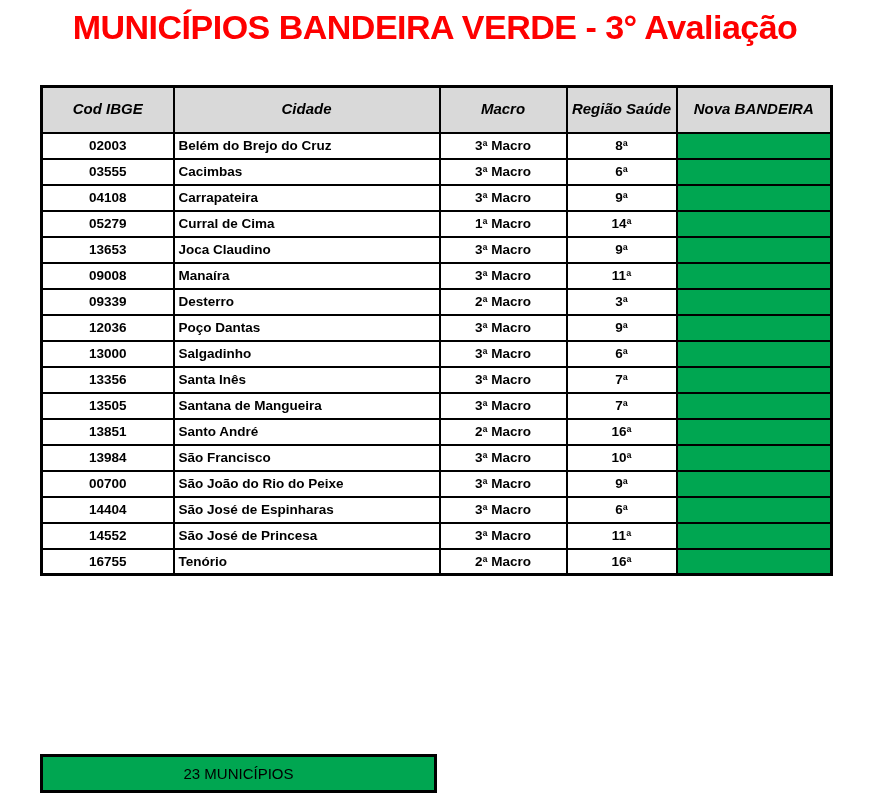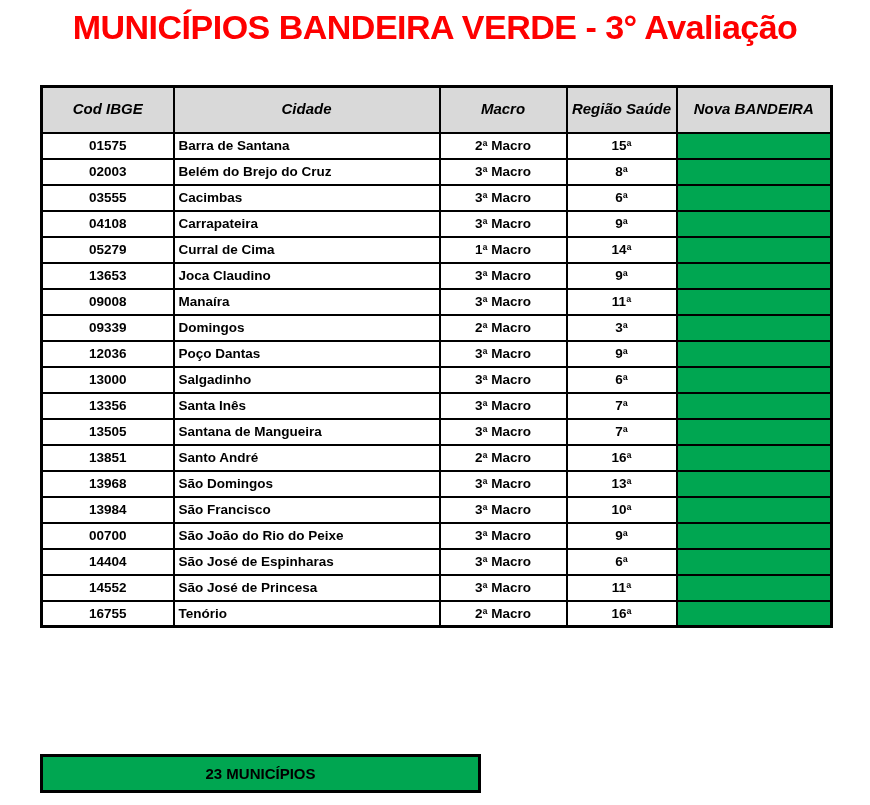"01575" tr { html: <tr> <td>01575</td> <td>Barra de Santana</td> <td>2ª Macro</td> <td>15ª</td> <td></td> </tr> -> none }
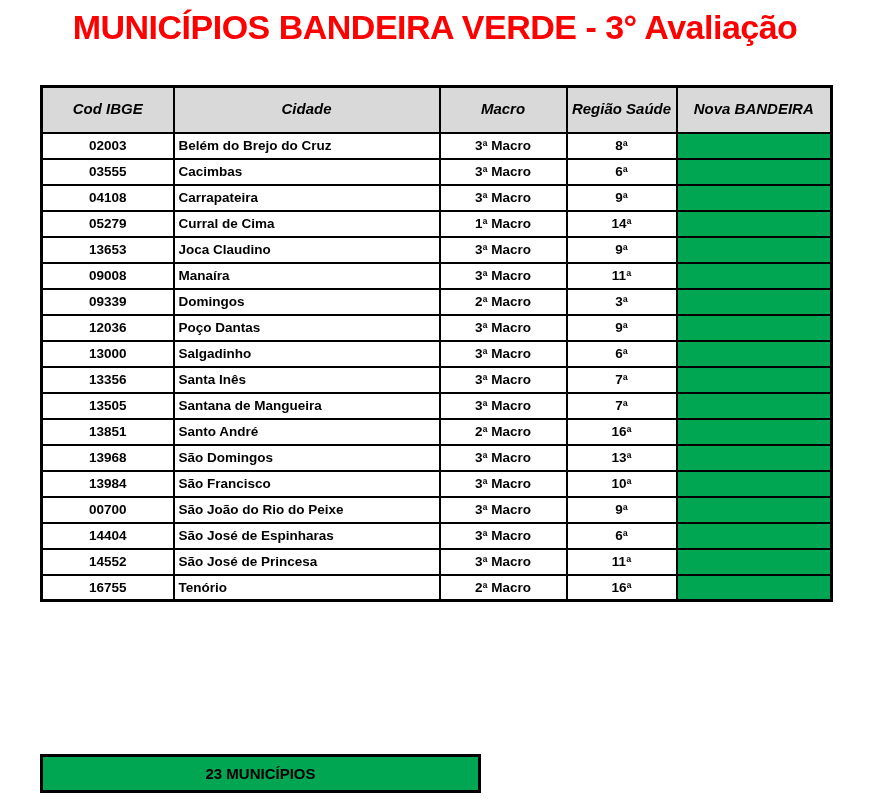"Domingos" td.c-cidade { text: Domingos -> Desterro }
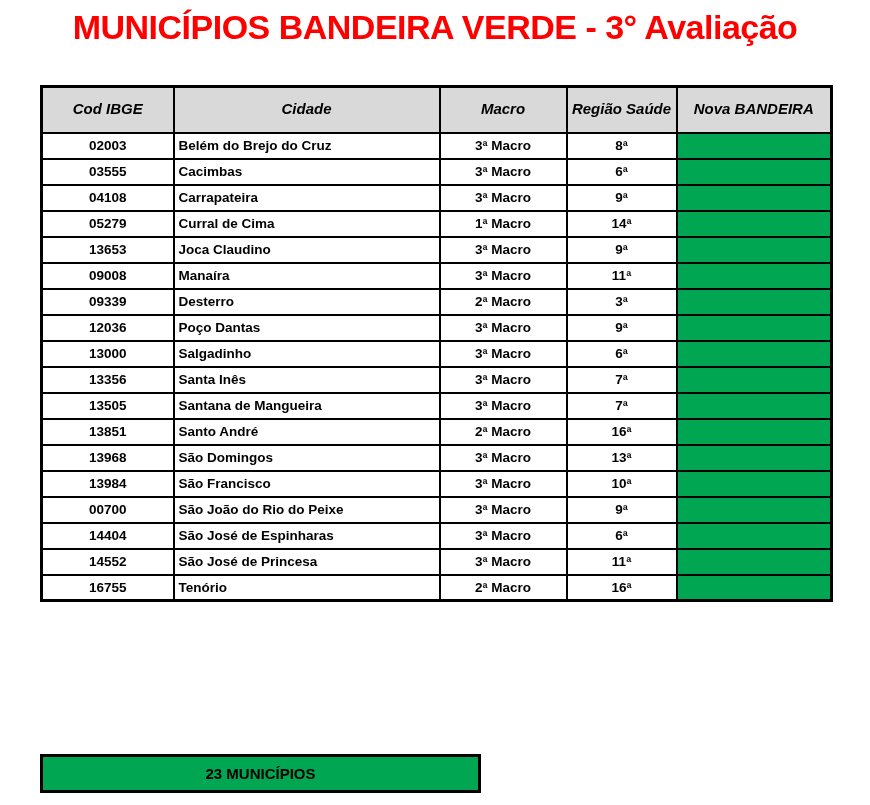"13968" tr { html: <tr> <td>13968</td> <td>São Domingos</td> <td>3ª Macro</td> <td>13ª</td> <td></td> </tr> -> none }
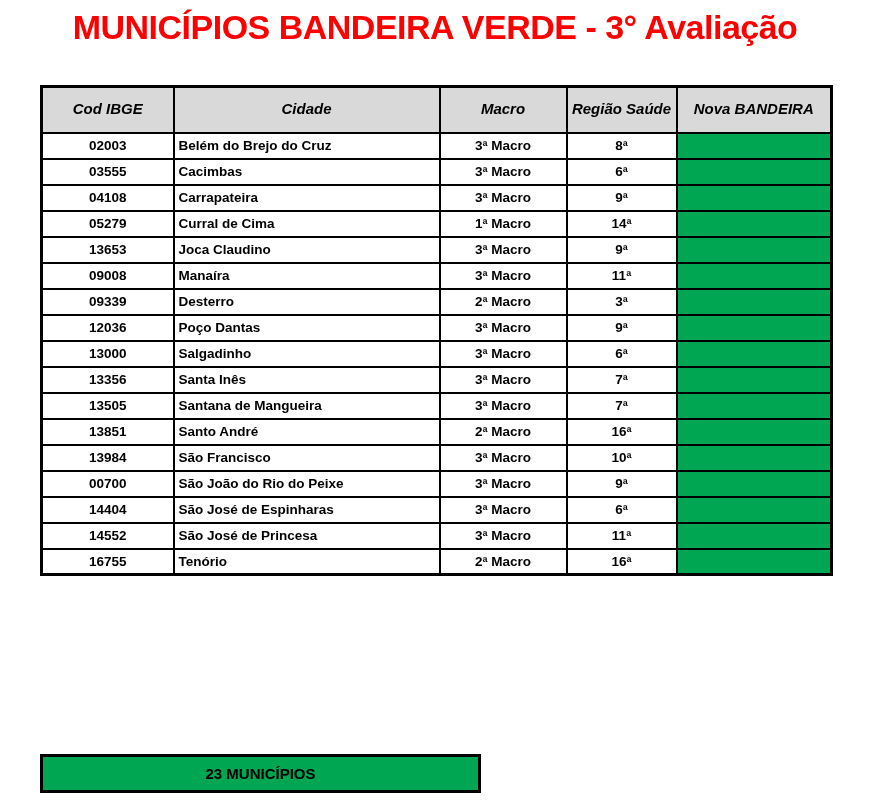"23 MUNICÍPIOS" .summary-box { font-weight: bold -> normal; width: 441px -> 397px }
